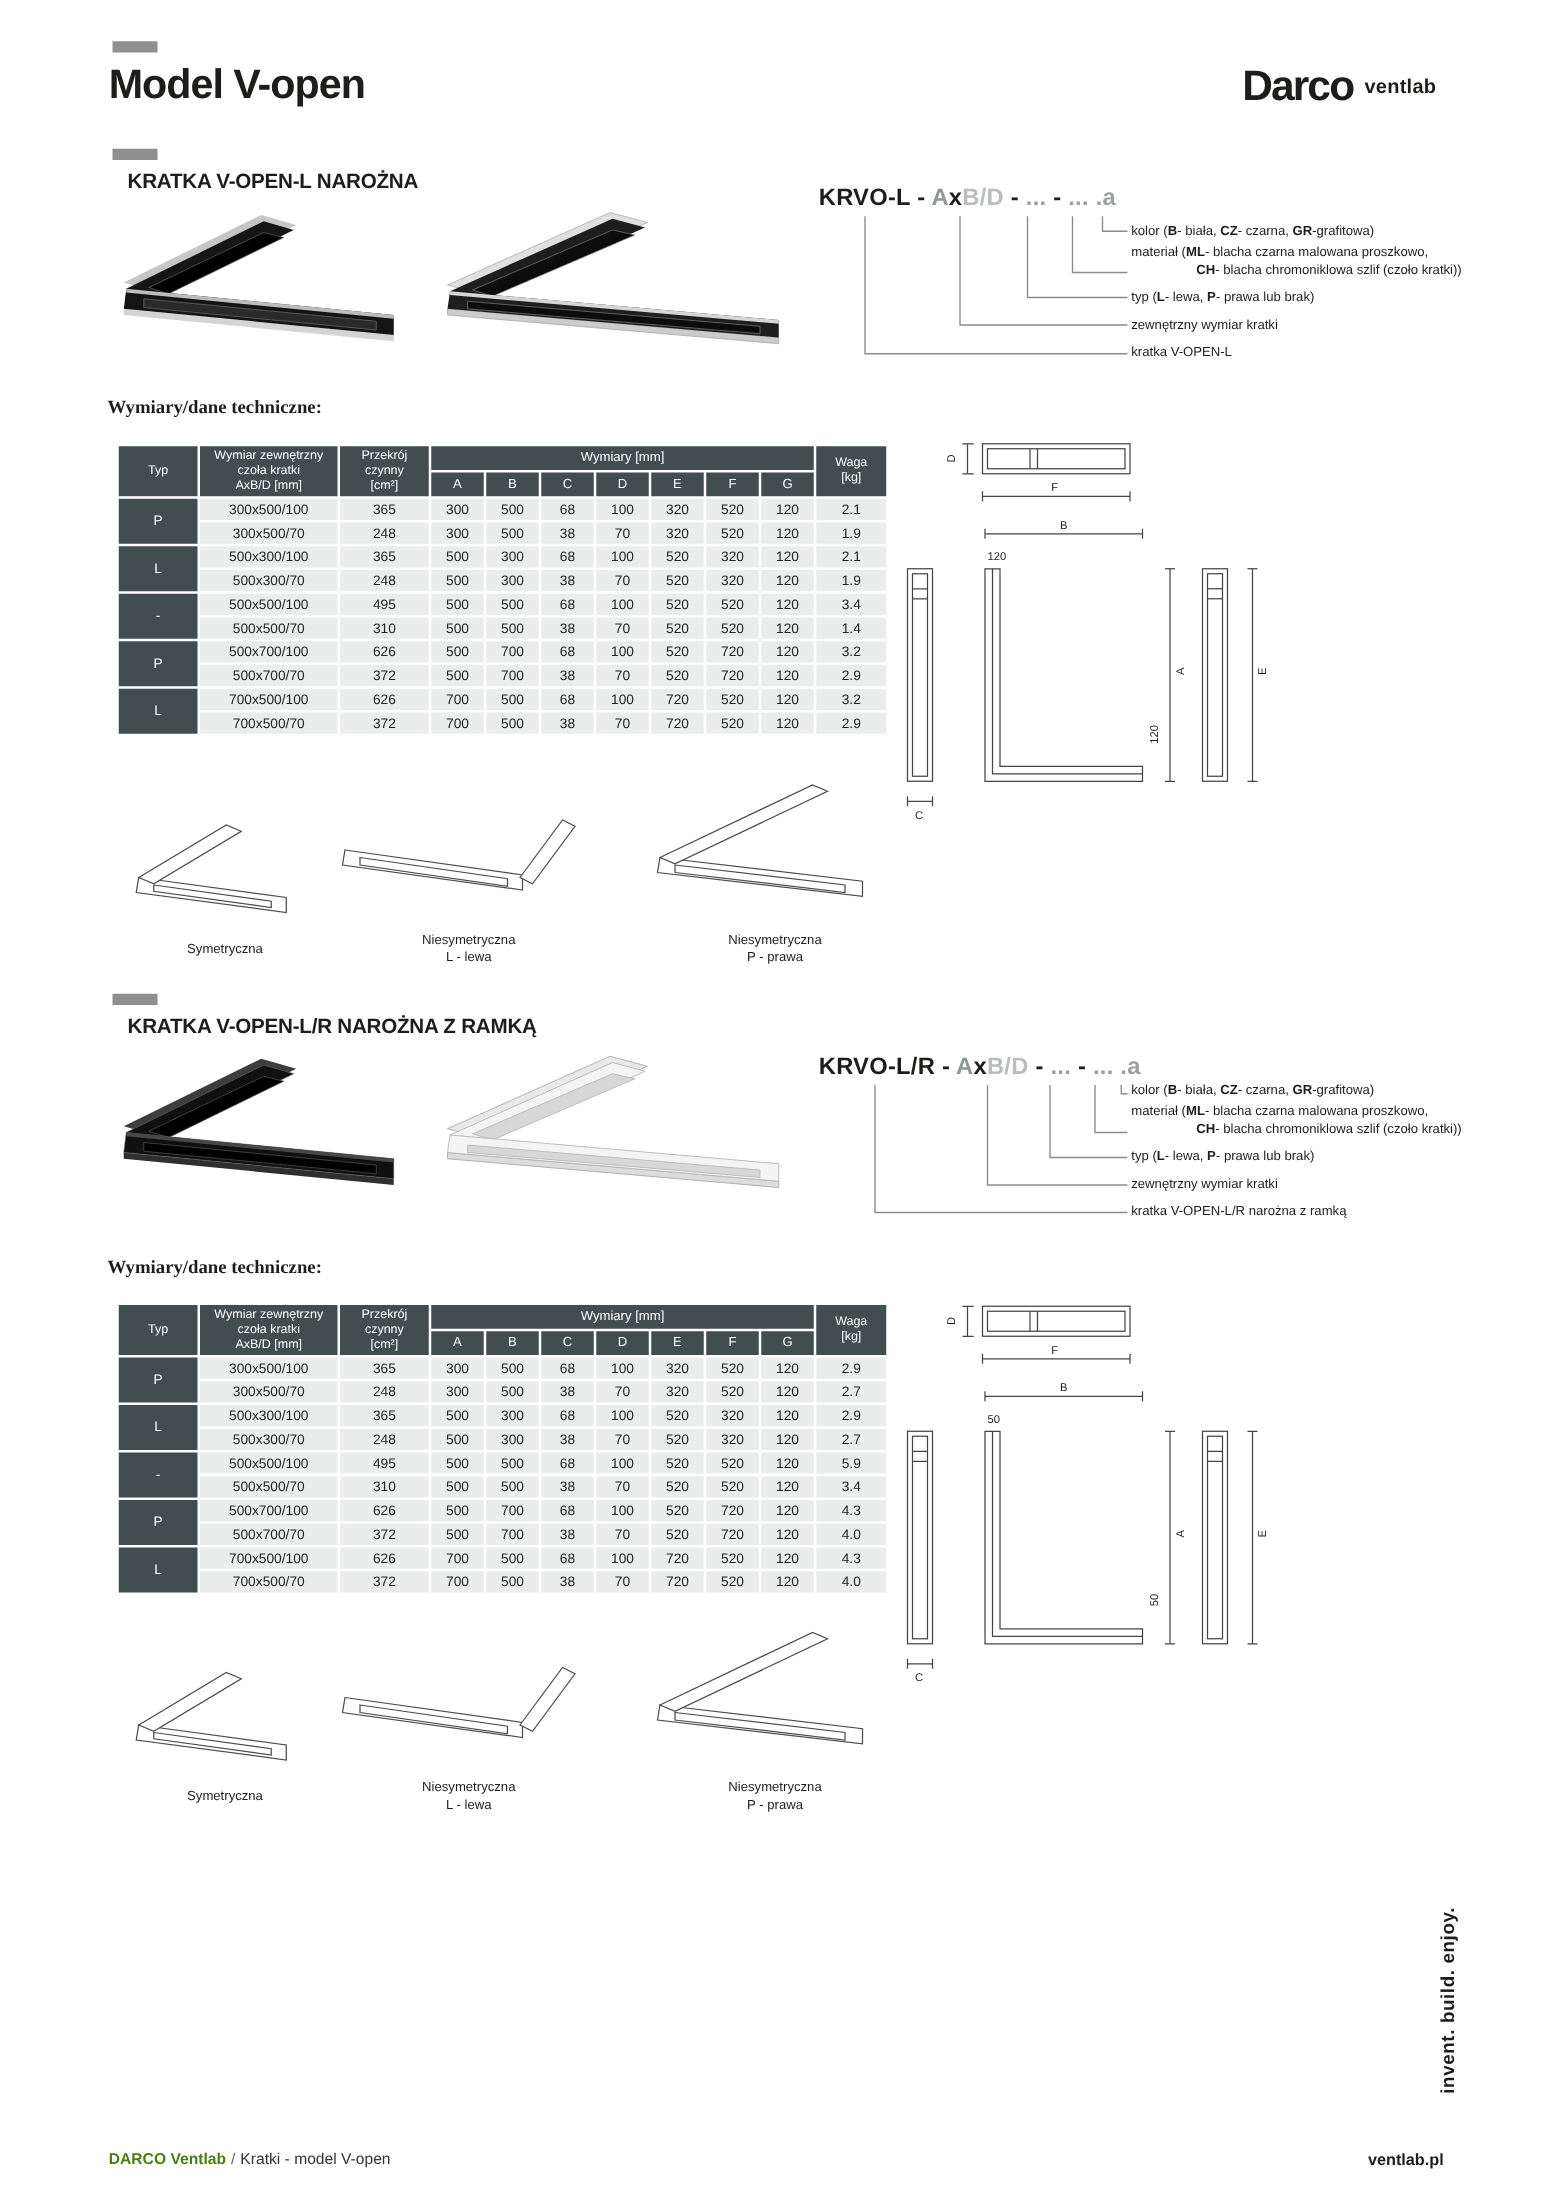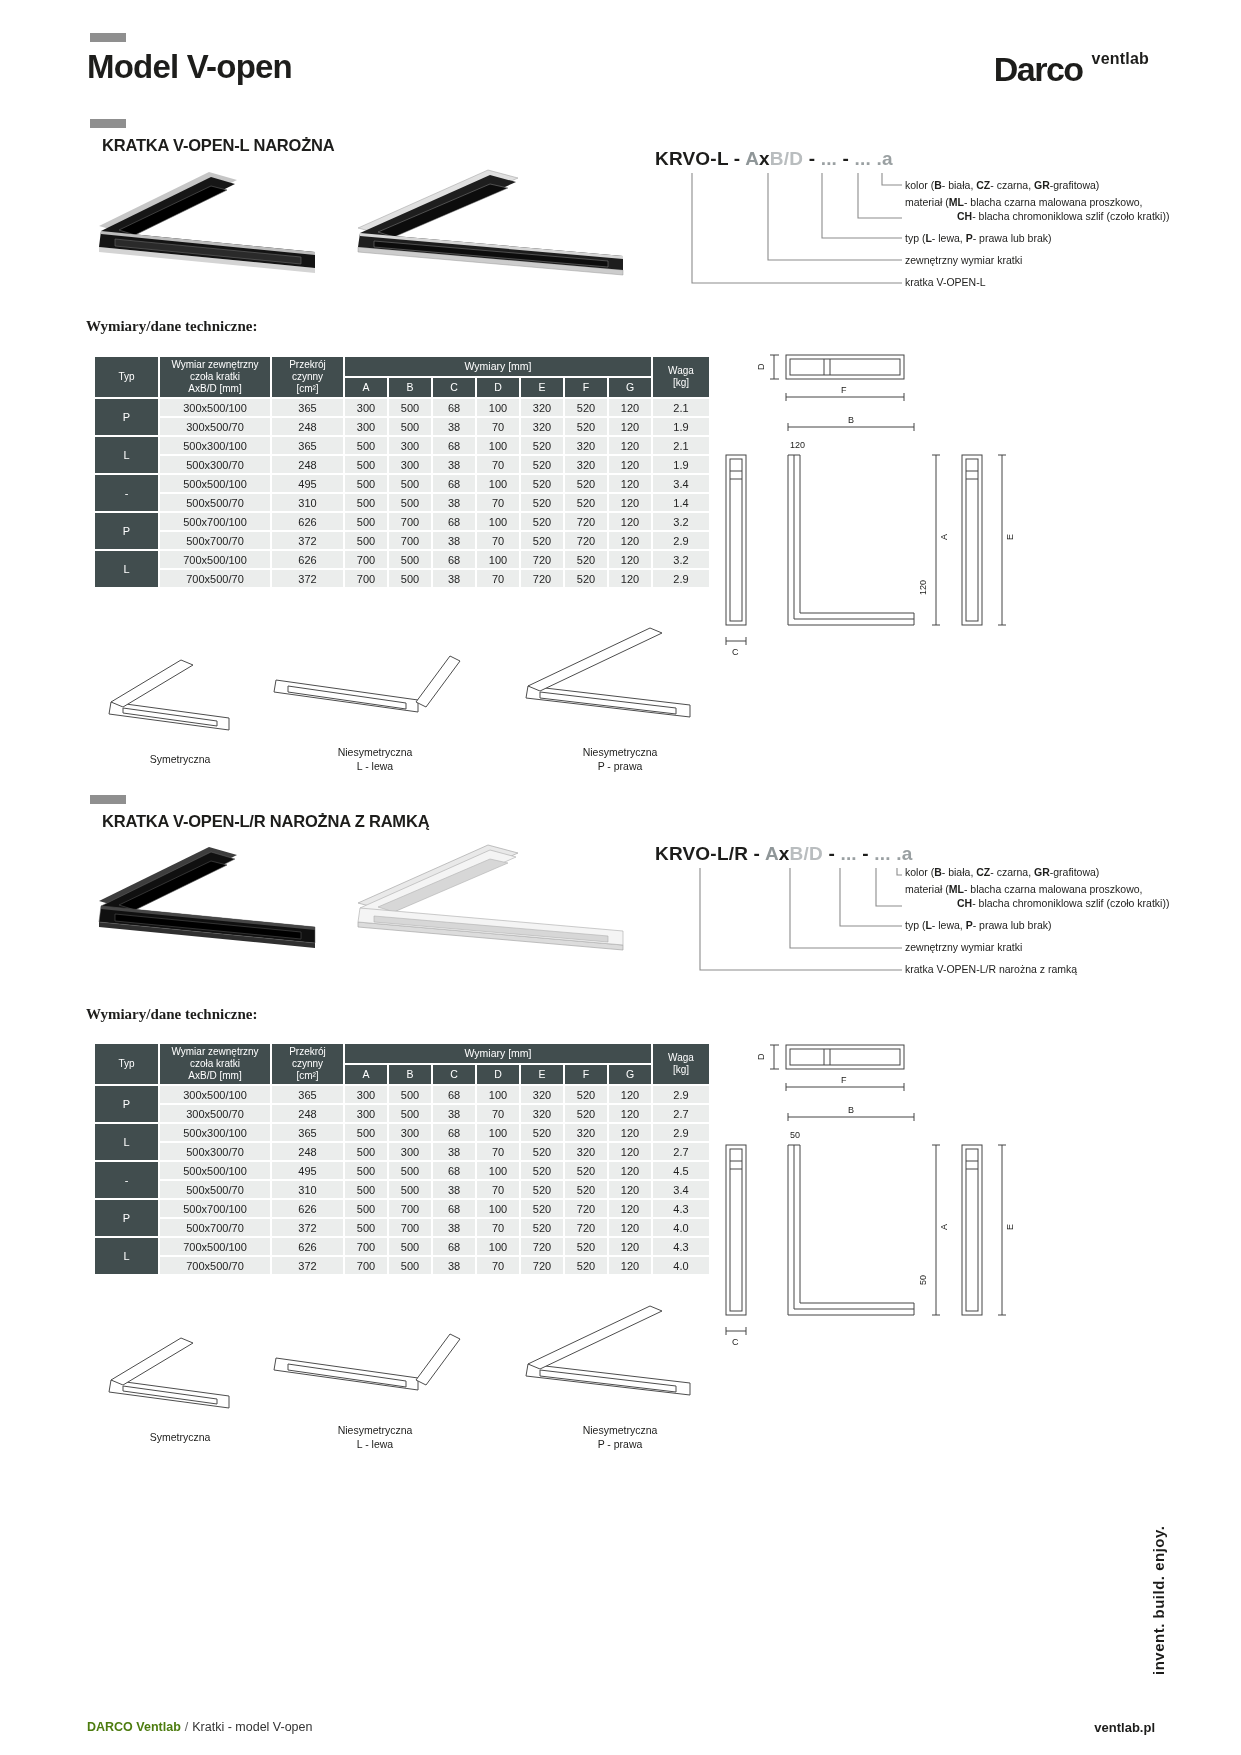"Darco" .logo { align-items: flex-start -> center }
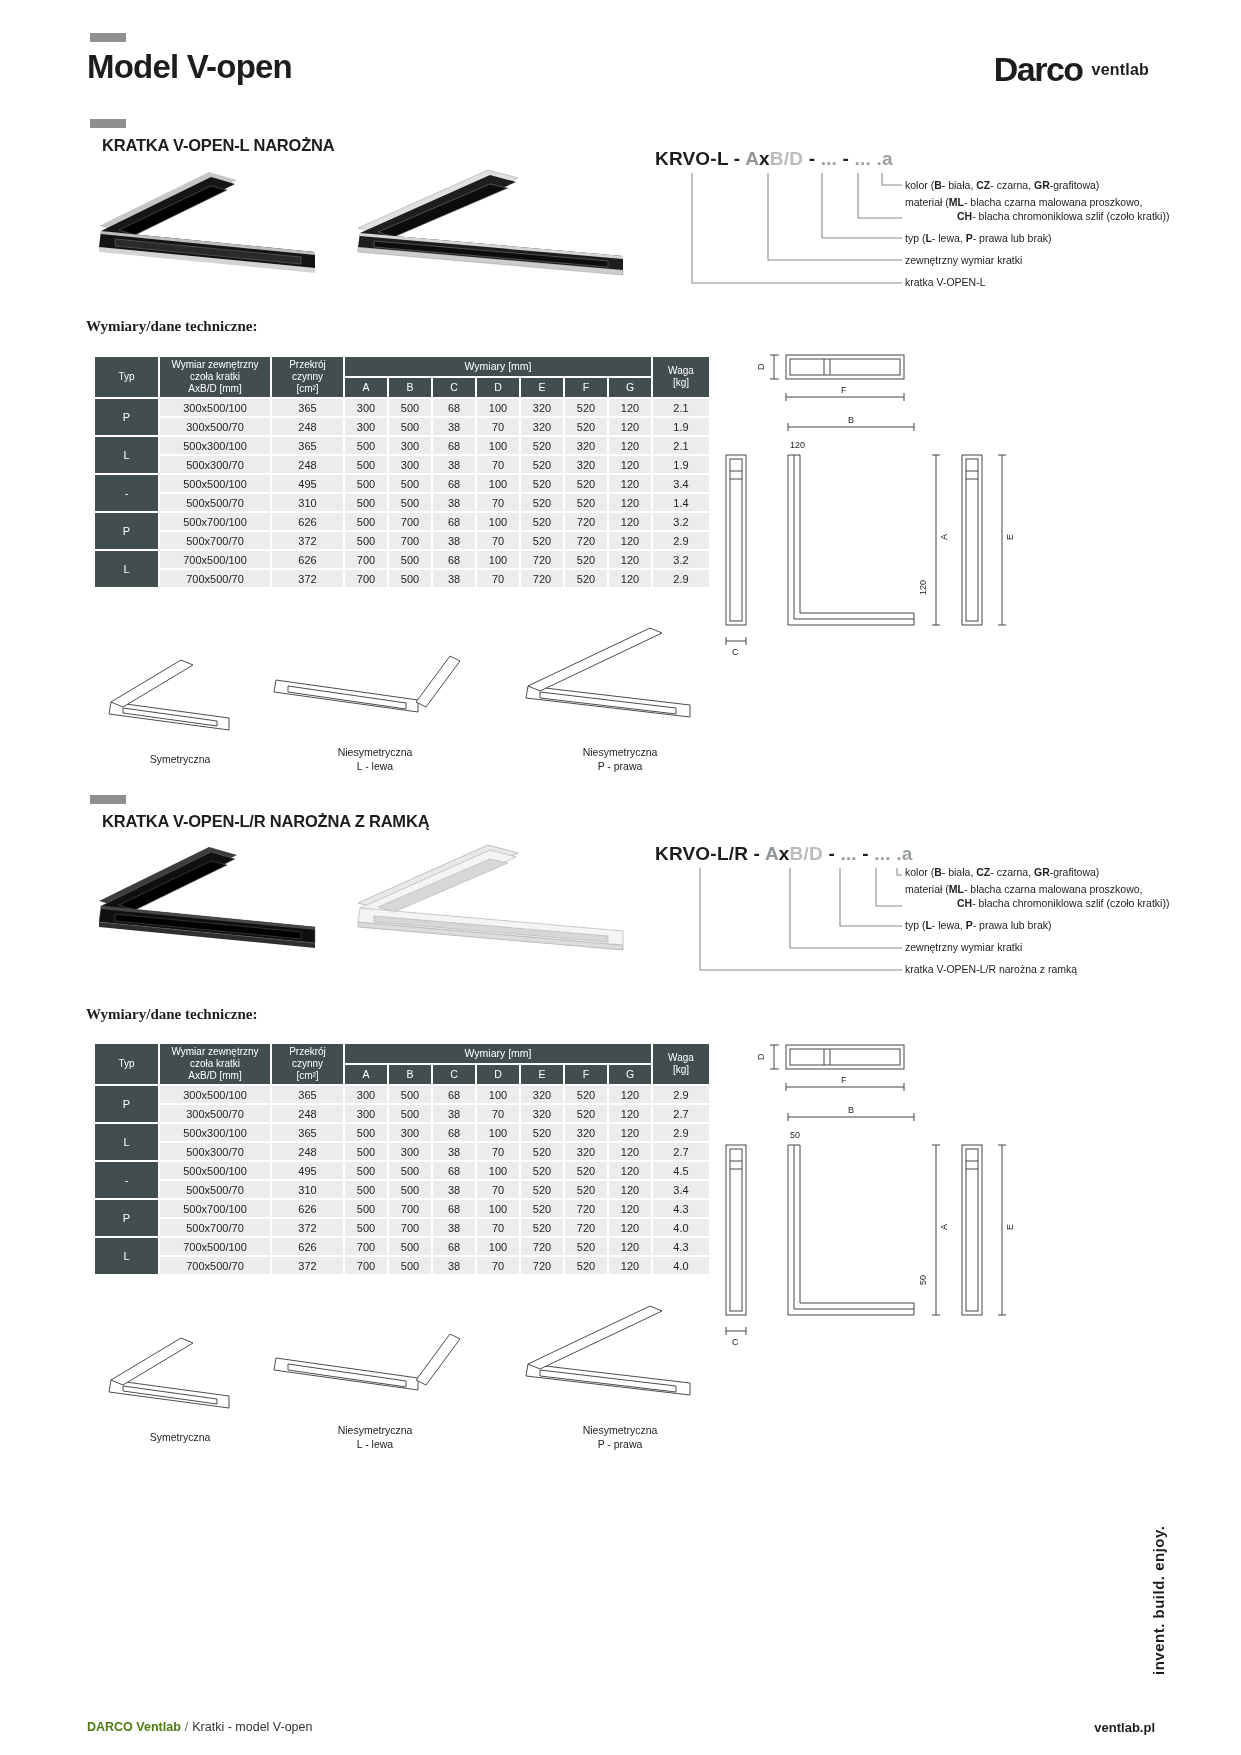"4.5" td { text: 4.5 -> 5.9 }
